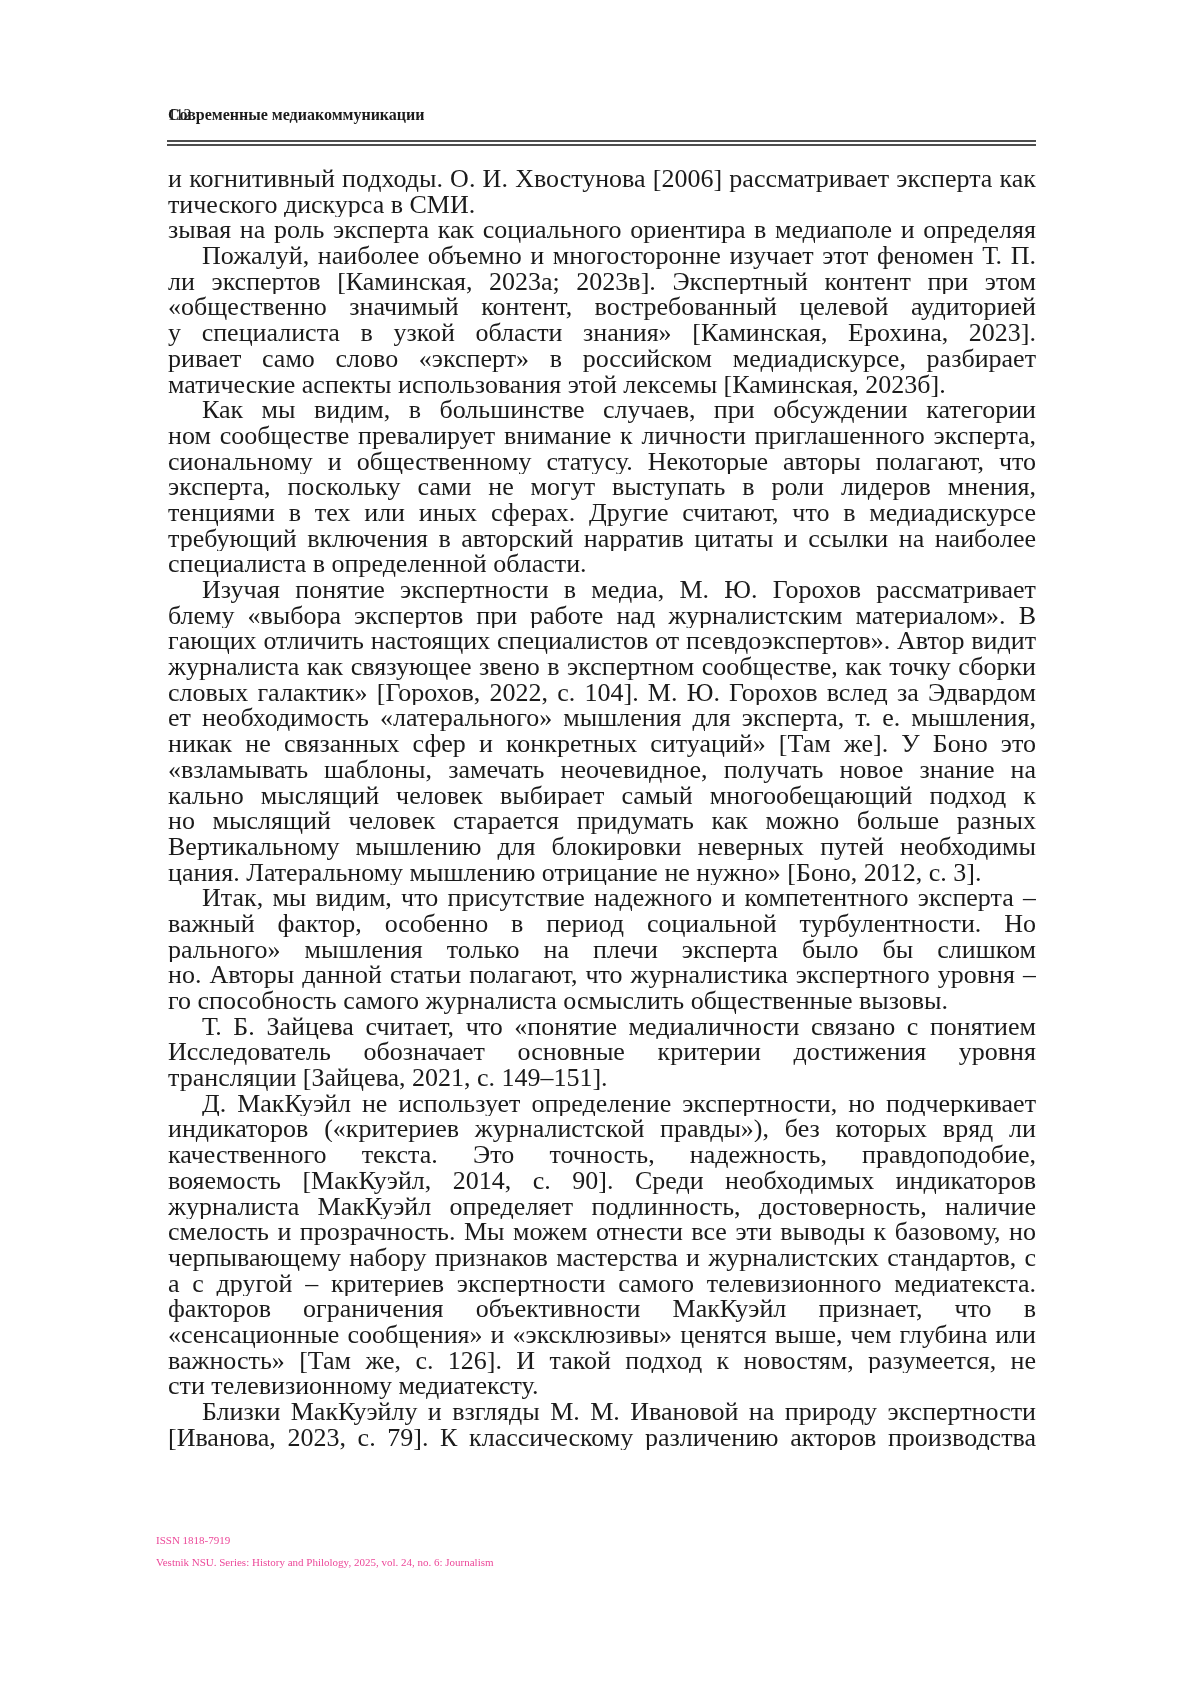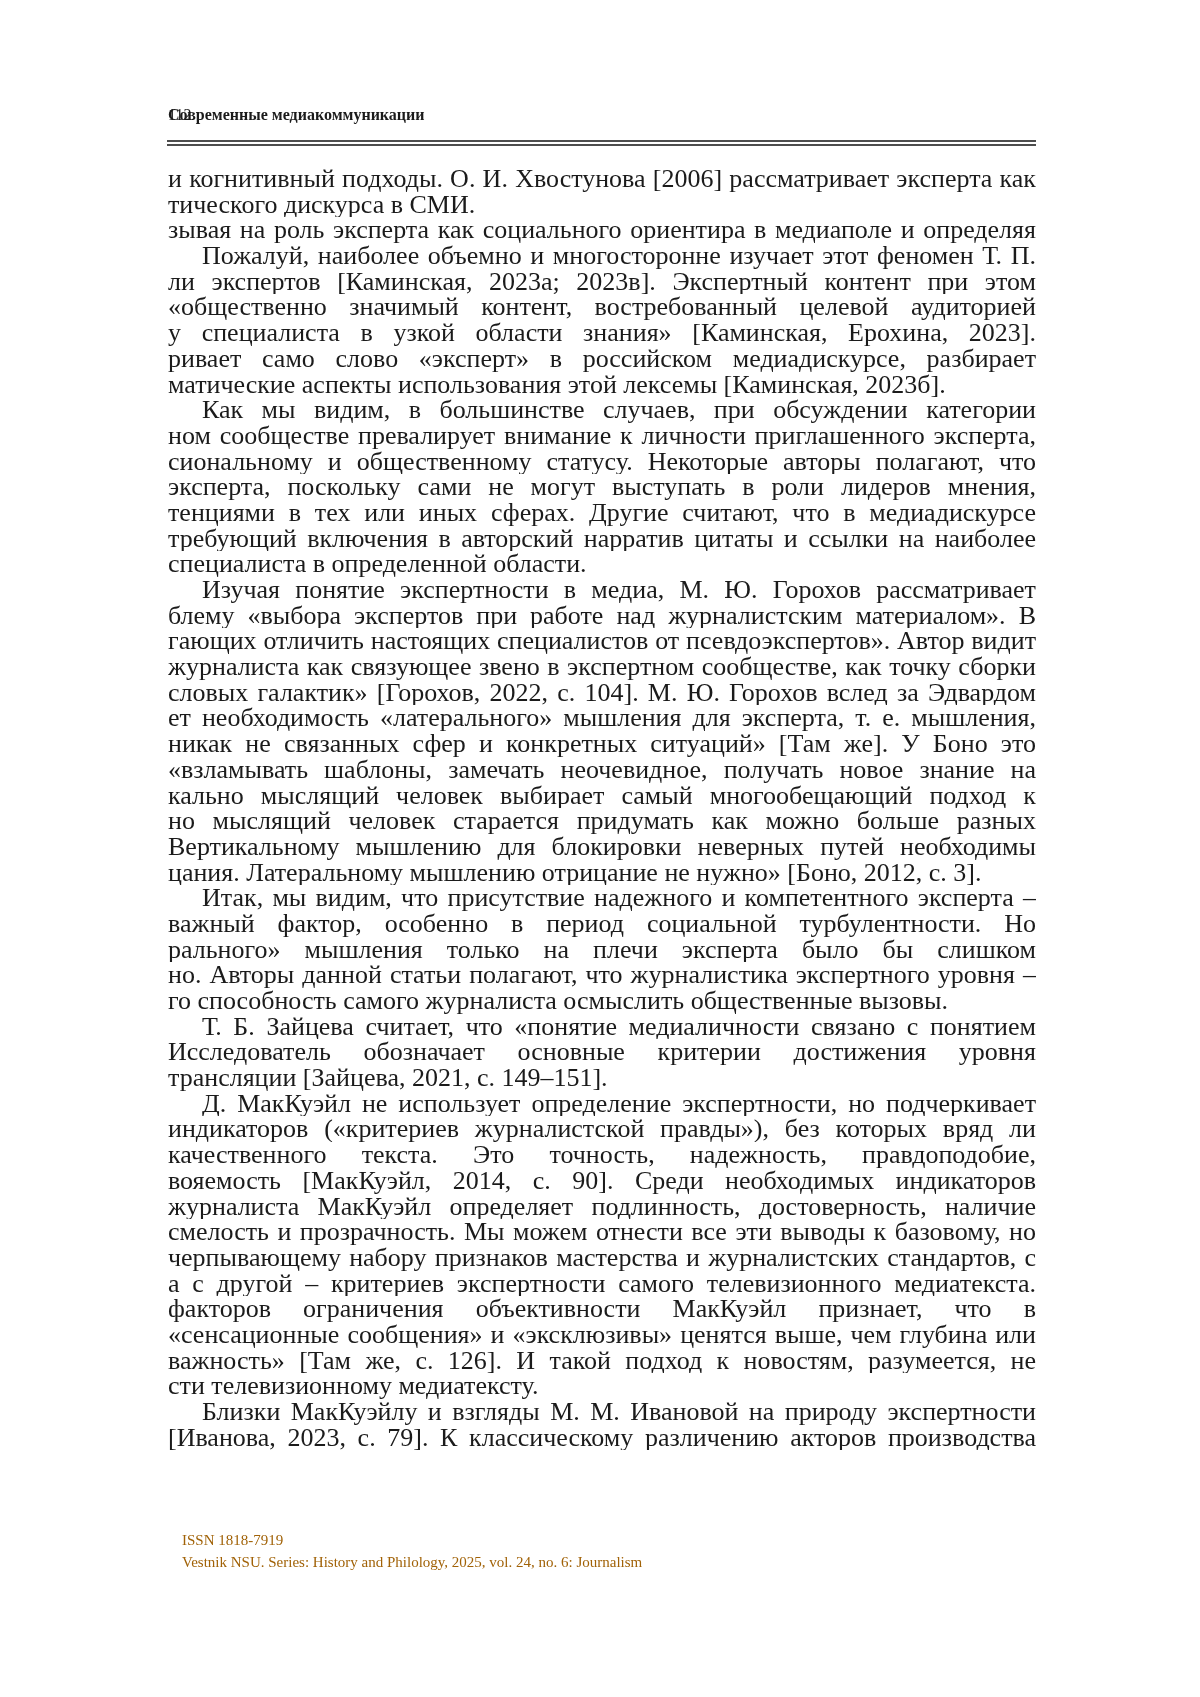"ISSN 1818-7919" .footer { color: #a16207 -> #ec4899; font-size: 15px -> 11px; left: 182px -> 156px }
